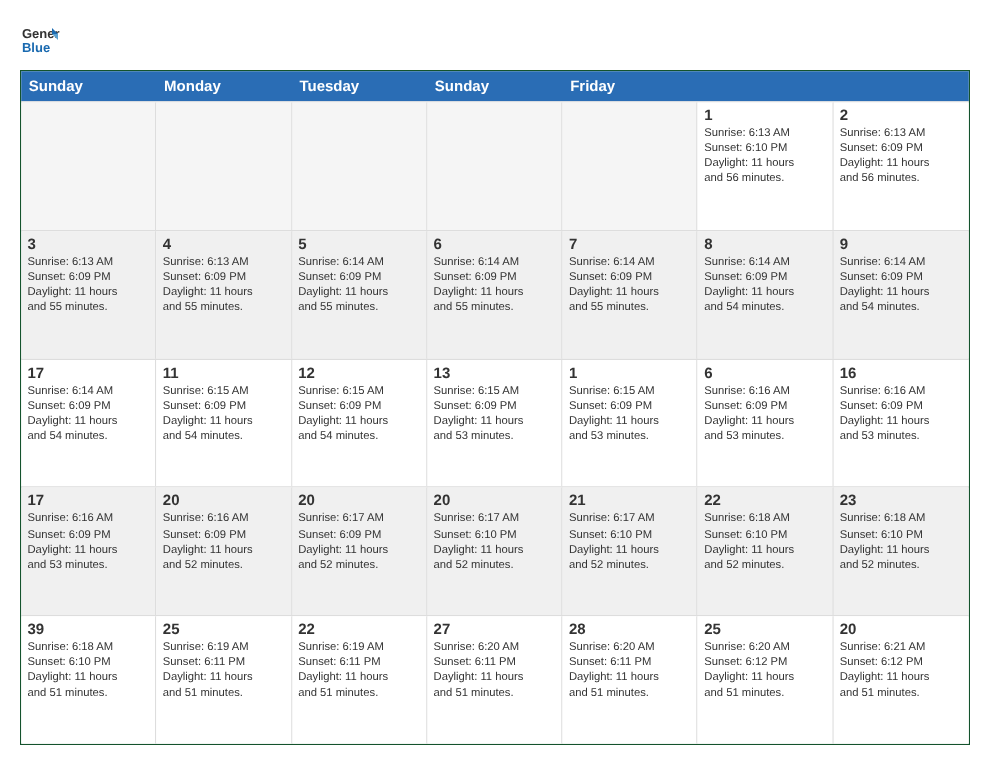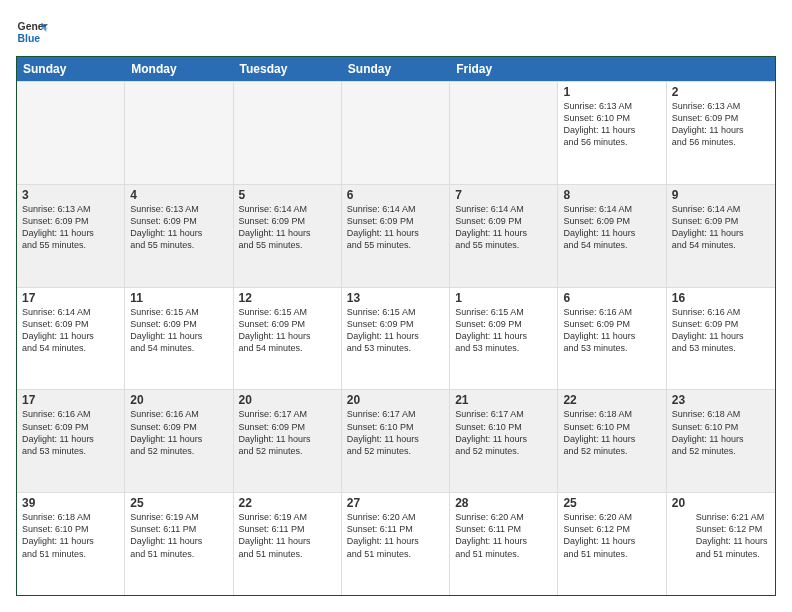"Sunrise: 6:21 AM" div.day-info { margin-left: 24px -> none }
